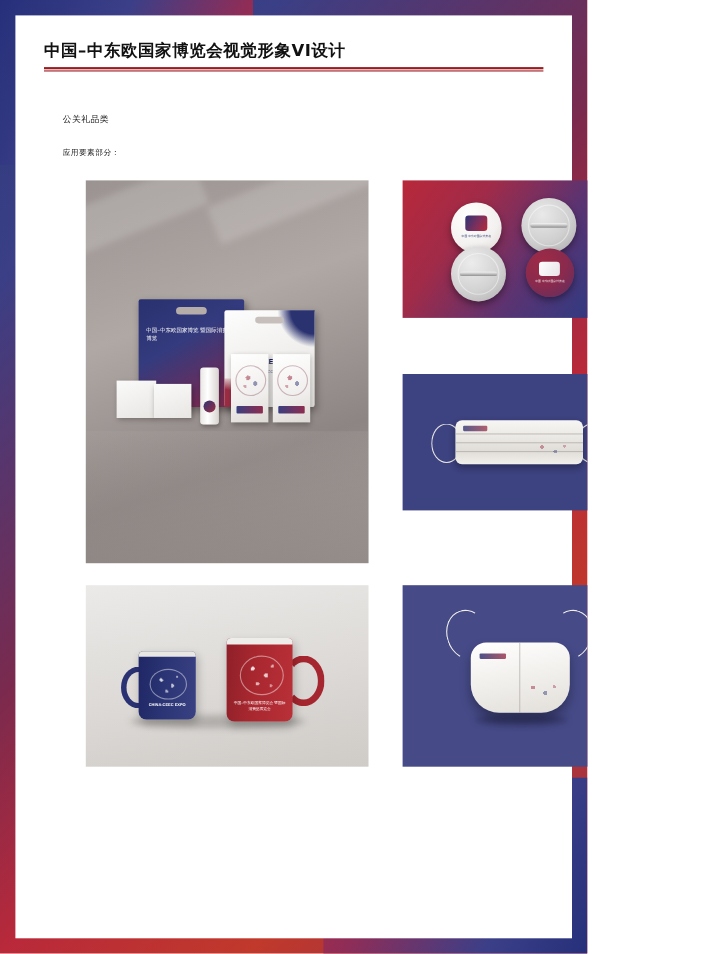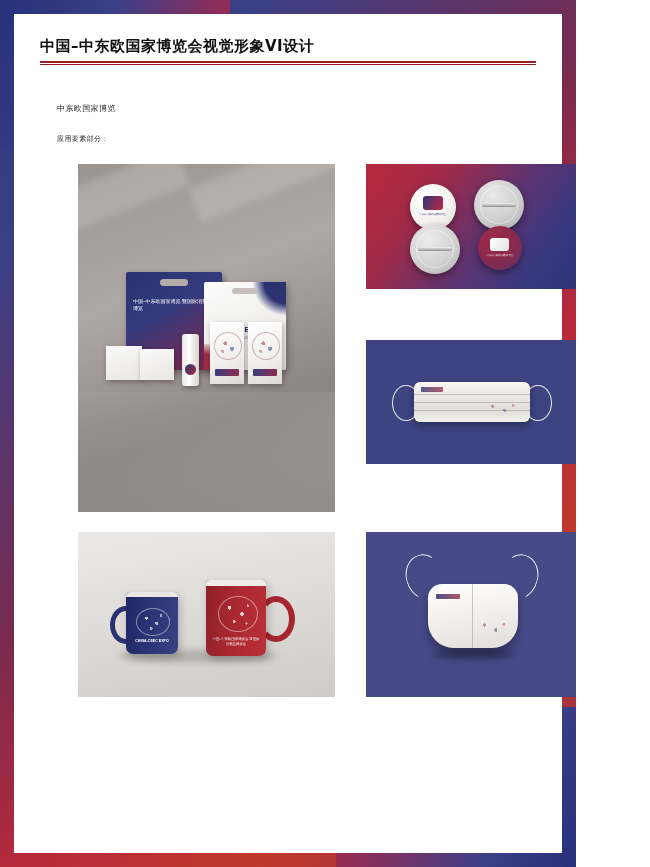"中国–中东欧国家博览会视觉形象VI设计" #page { width: 576px -> 534px }
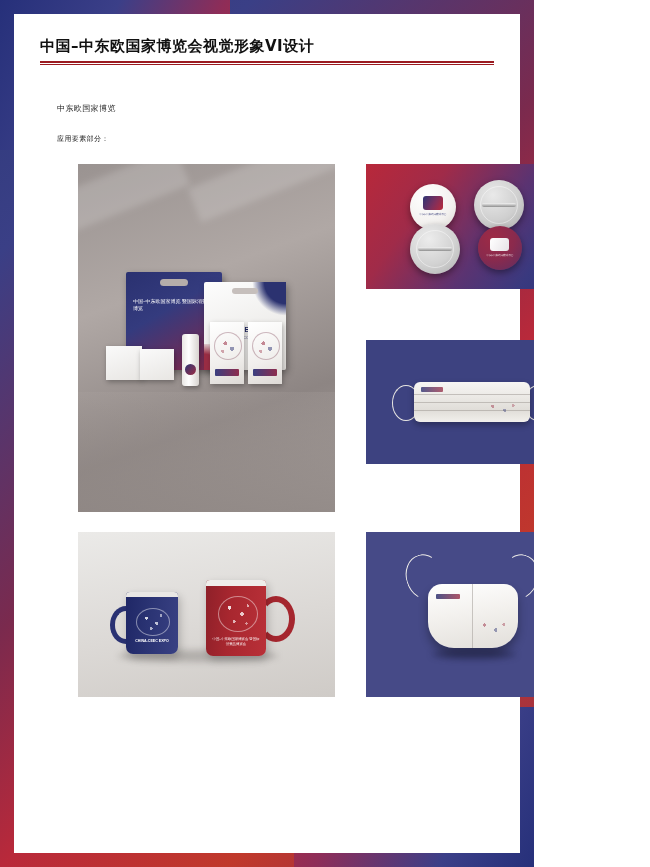"中东欧国家博览" div.label-section { text: 中东欧国家博览 -> 公关礼品类 }
